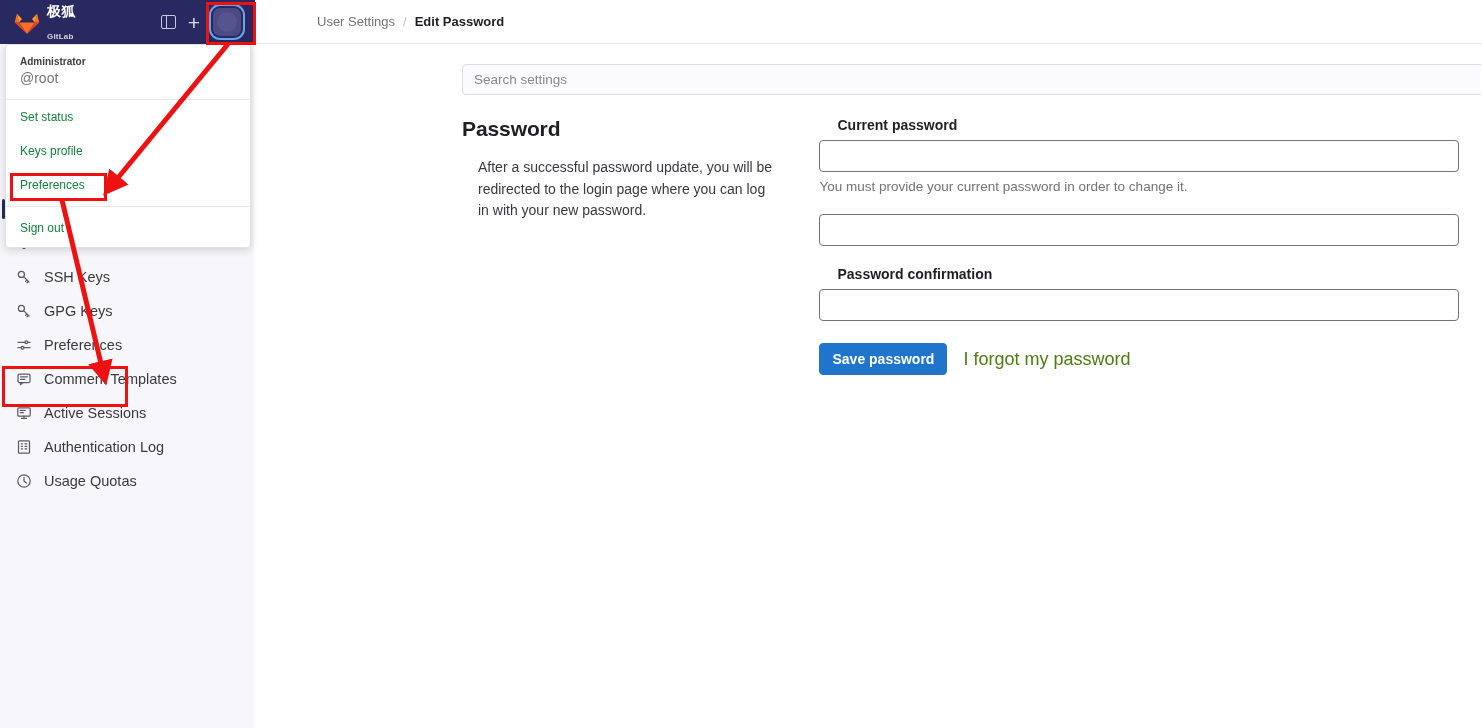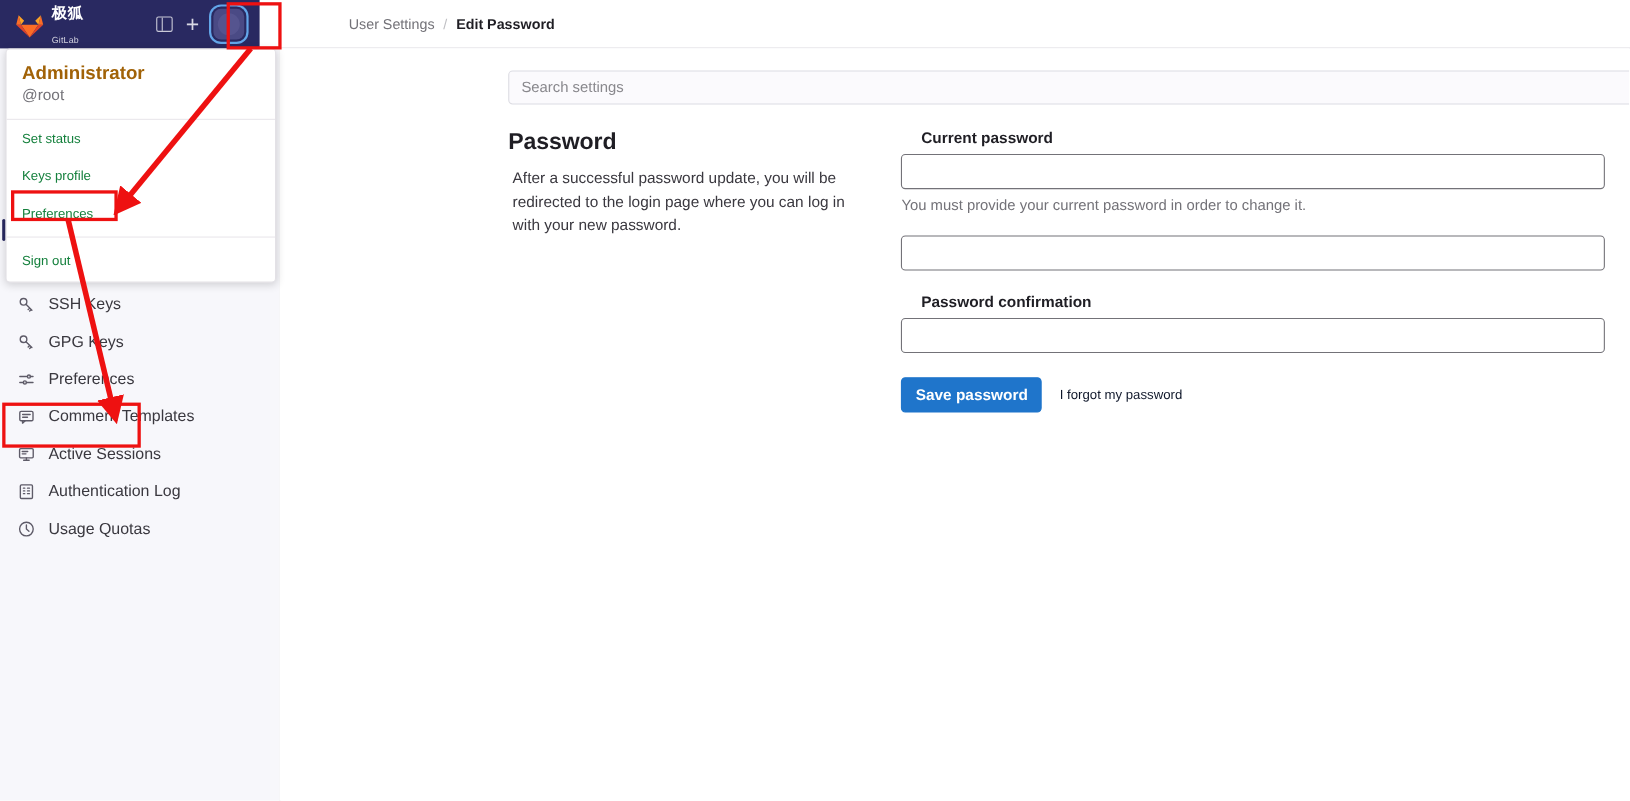"极狐" .navbar { width: 236px -> 255px }
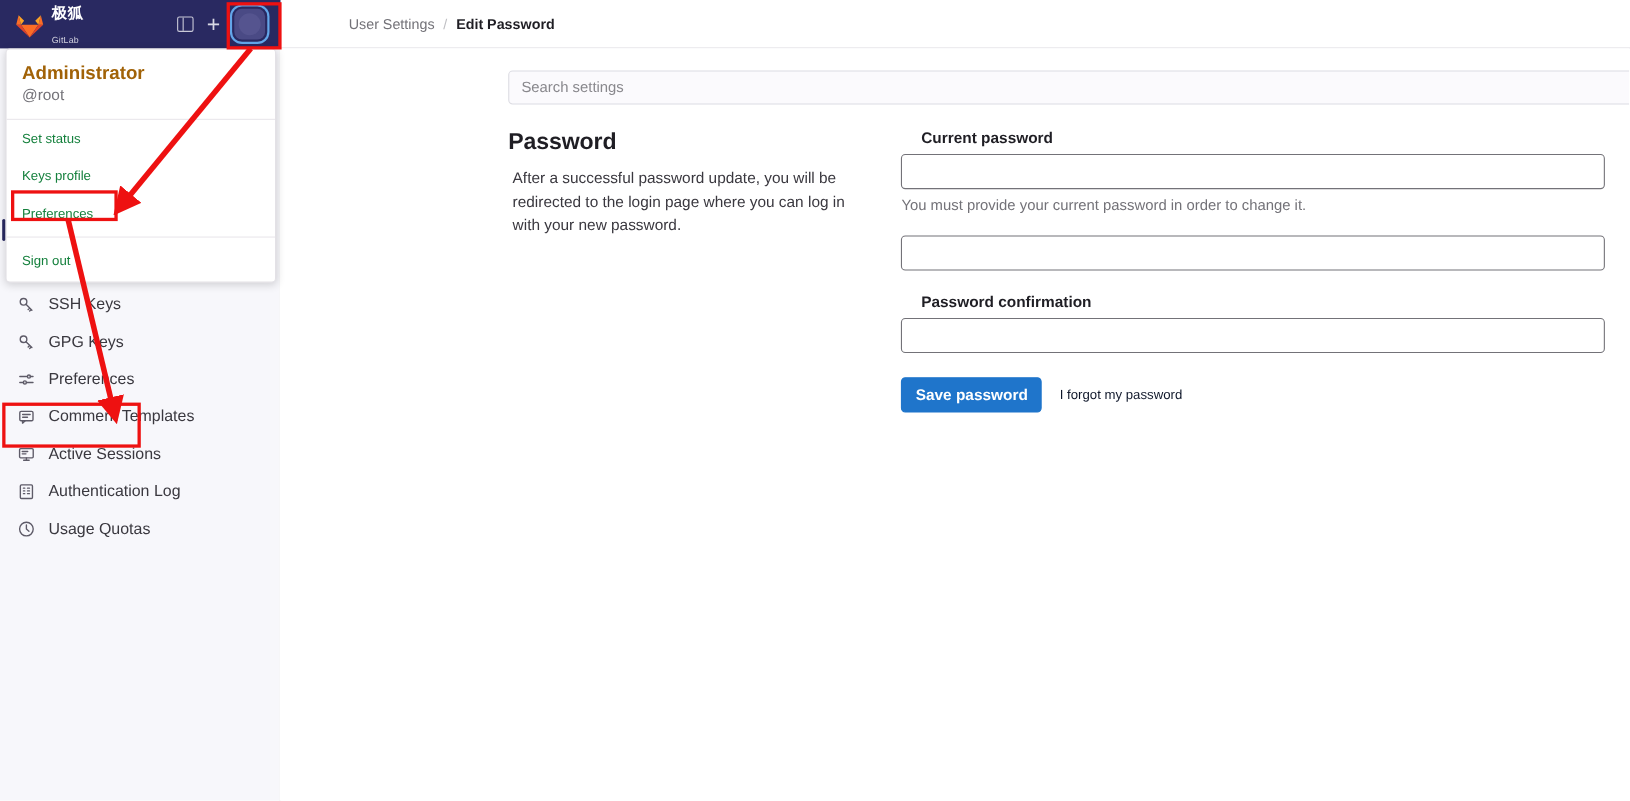"GitLab" .logo-en { font-weight: normal -> bold }
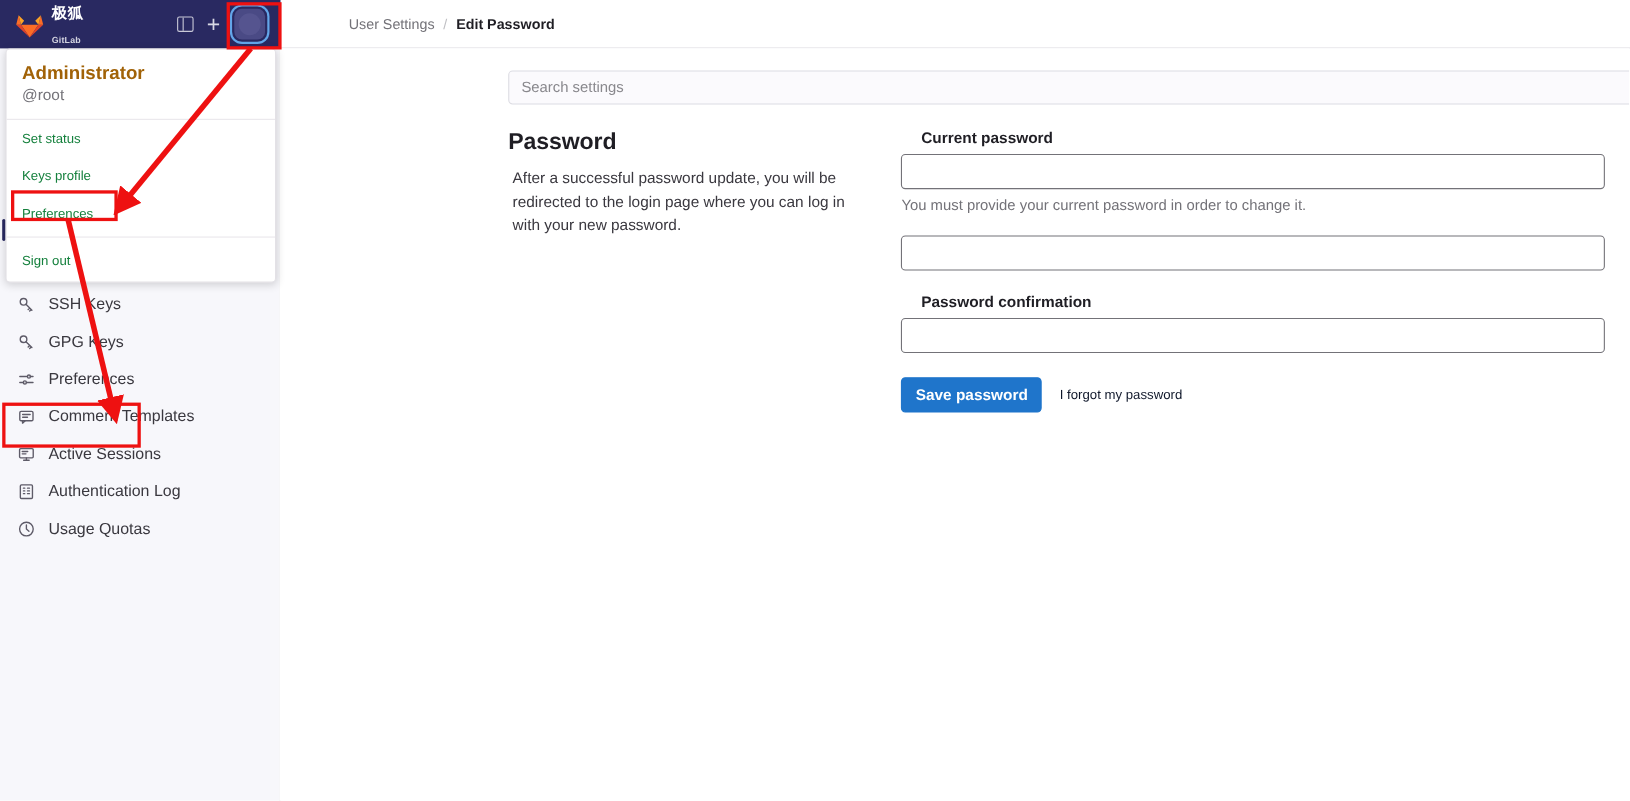"Administrator" .dd-name { color: #a16207 -> #404040; font-size: 17px -> 10px }
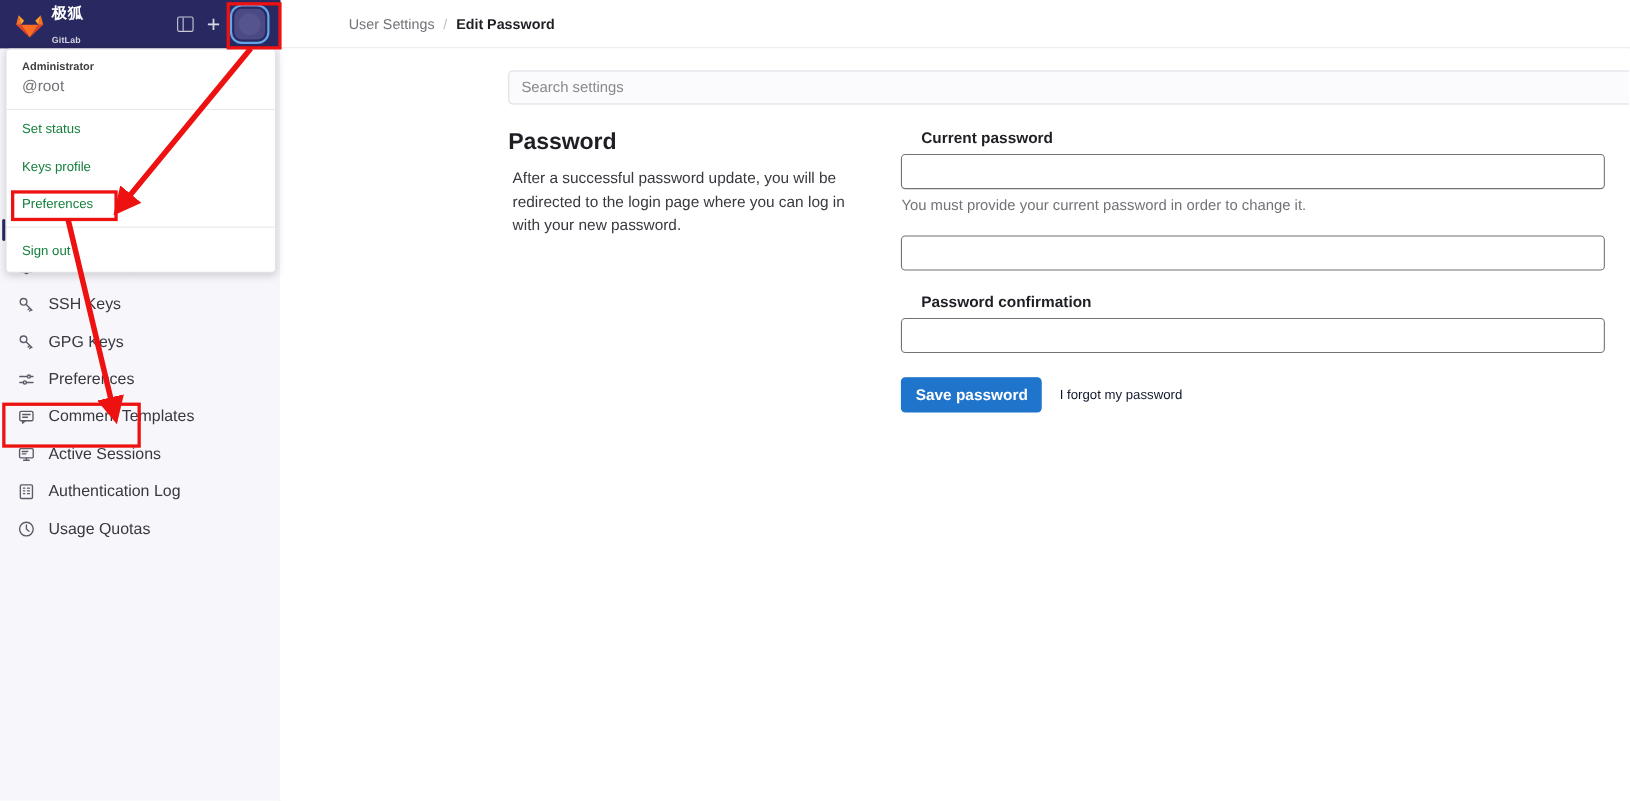"After a successful password update," .sec-desc { margin: 4px -> 16px }
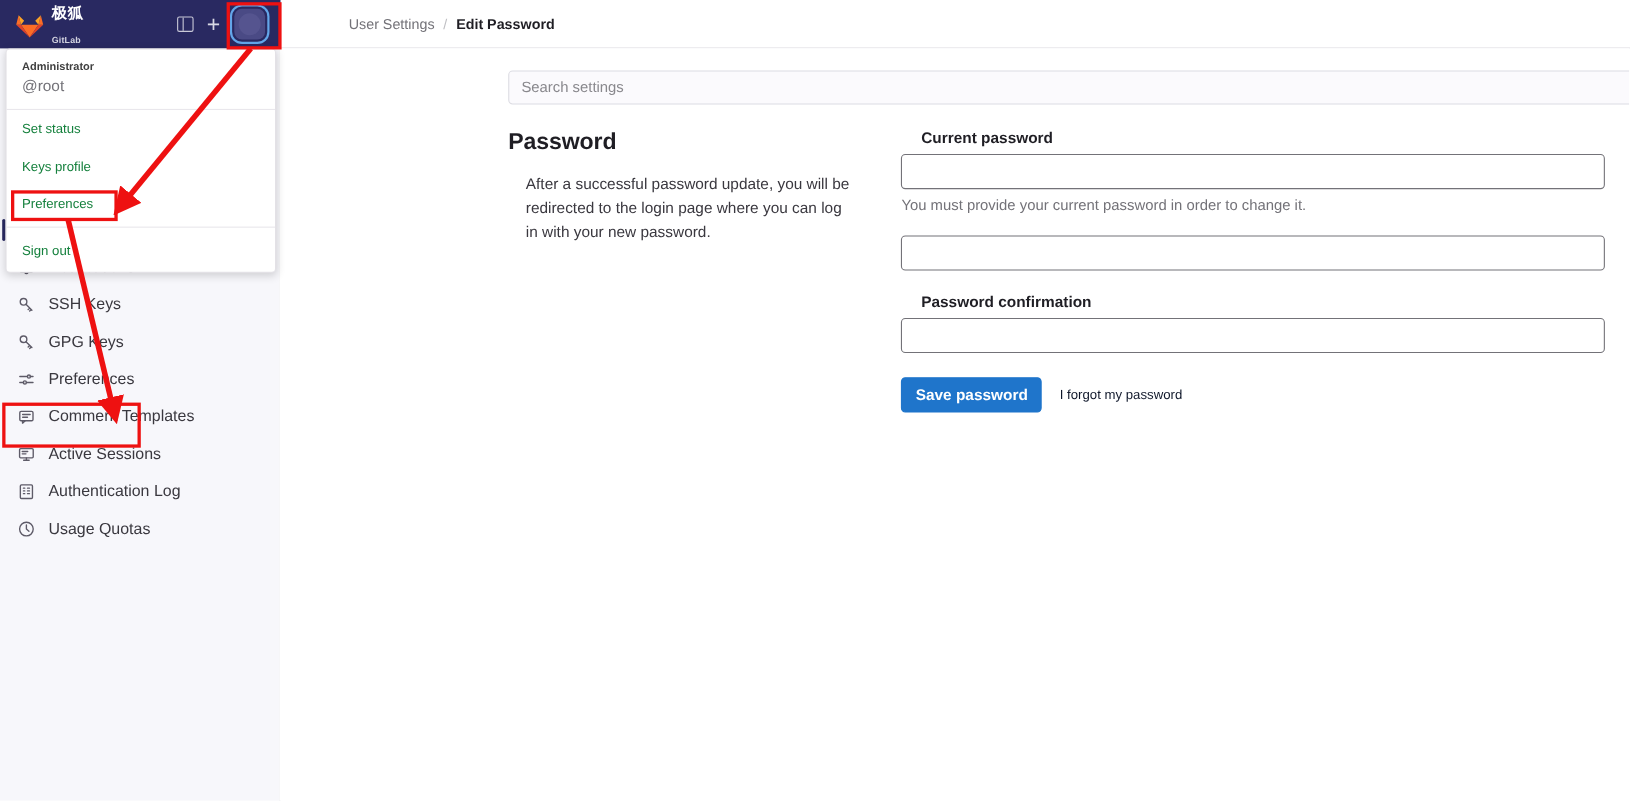"I forgot my password" .link-forgot { color: #0f172a -> #4d7c0f; font-size: 12px -> 18px }
